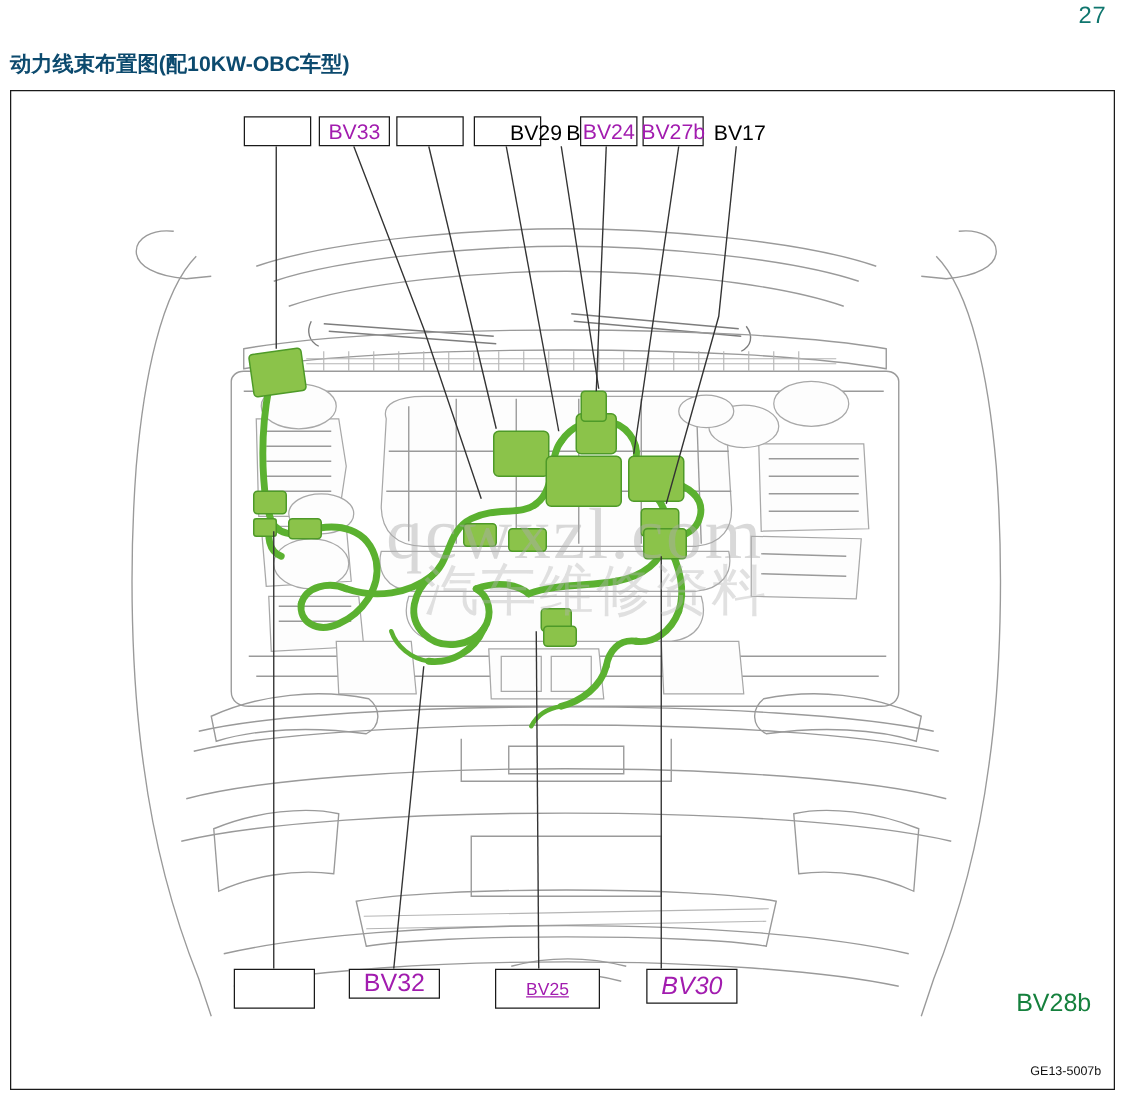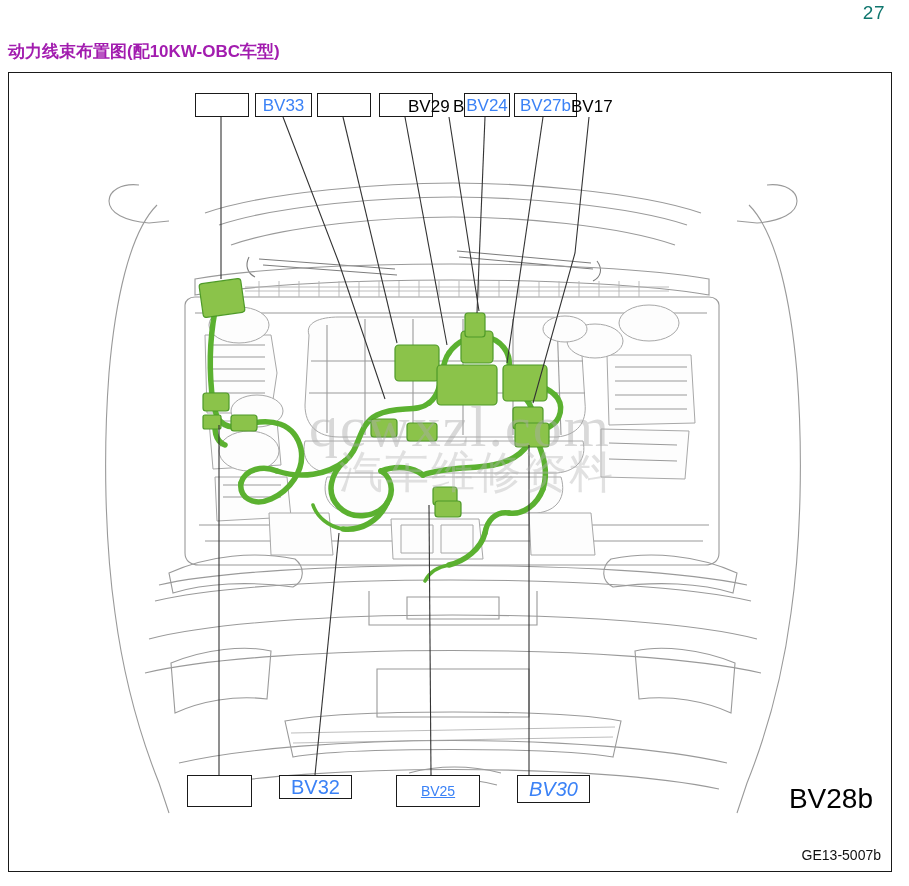"动力线束布置图(配10KW-OBC车型)" #doc-title { color: #a21caf -> #0c4a6e }
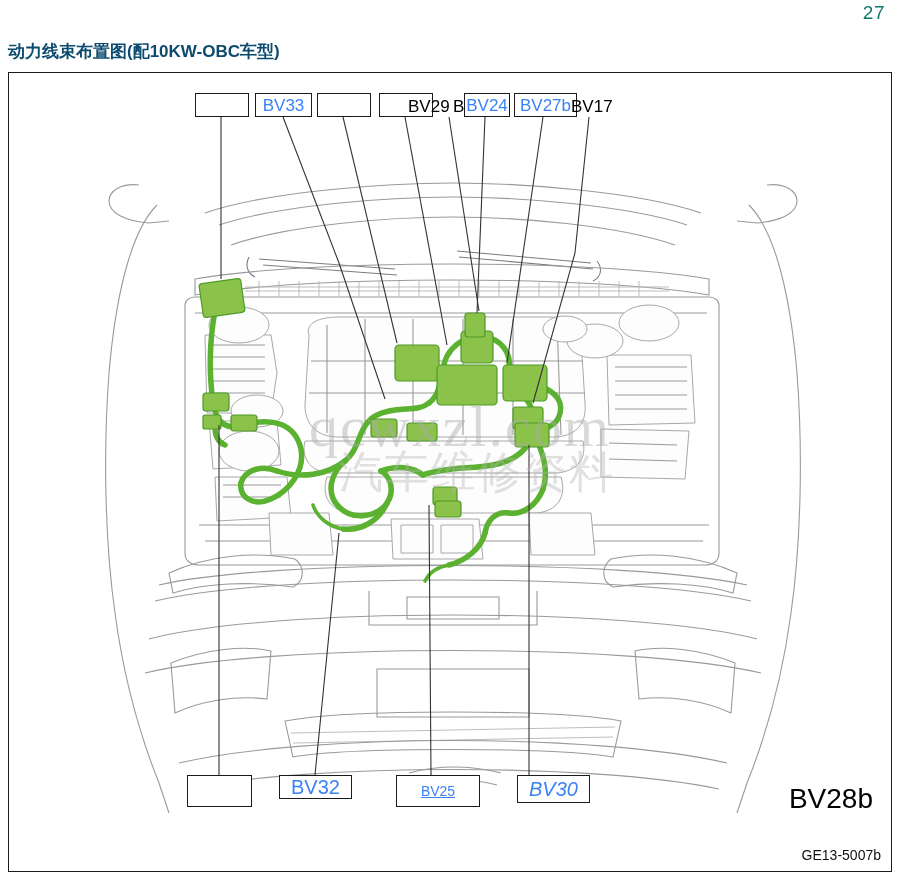"BV33" .callout-box { color: #3b82f6 -> #a21caf }
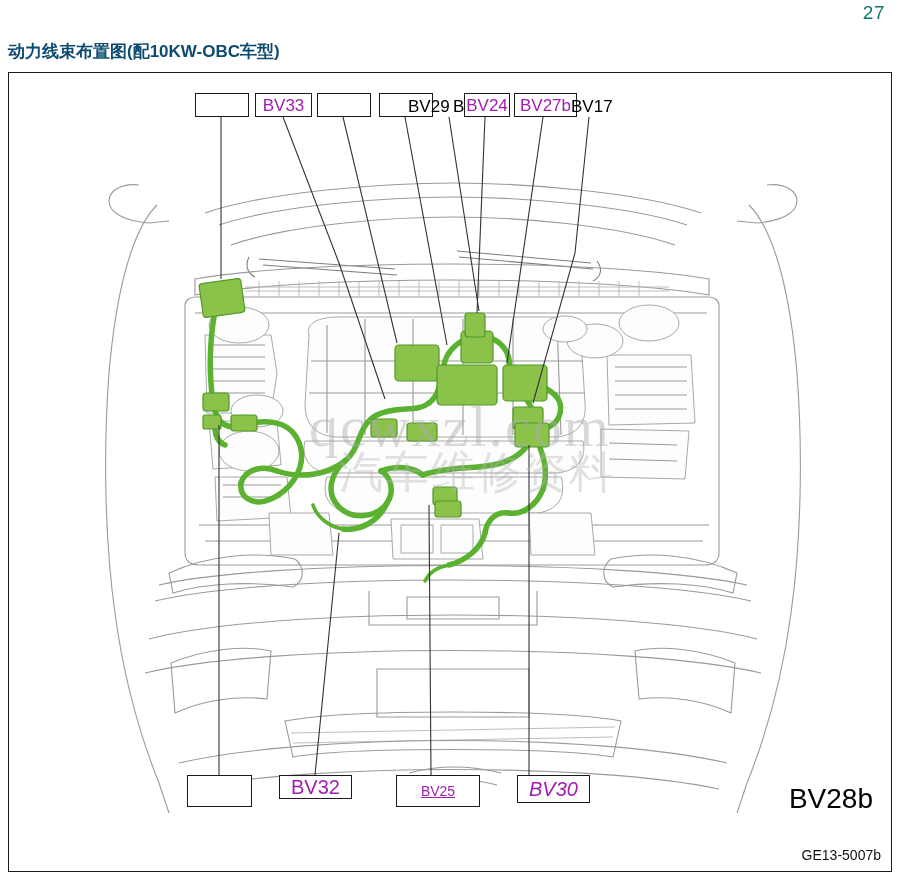"BV27b" div.callout-box { width: 63px -> 49px }
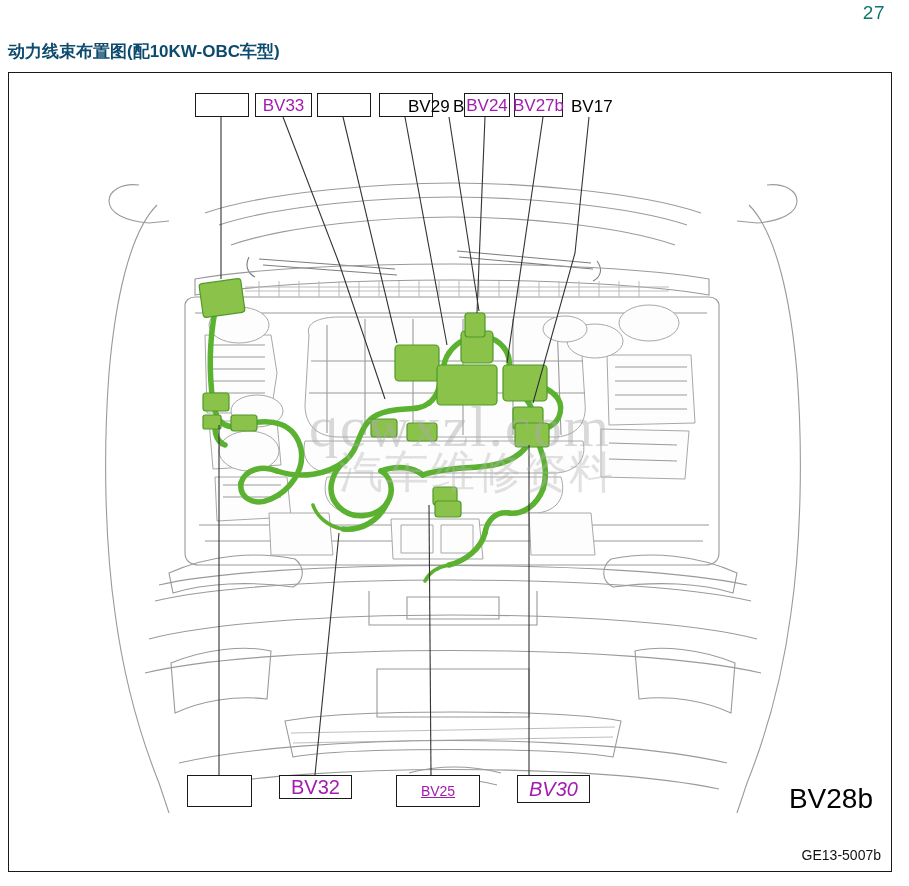"BV28b" #fig-big-label { color: #000000 -> #15803d; font-size: 28px -> 20px }
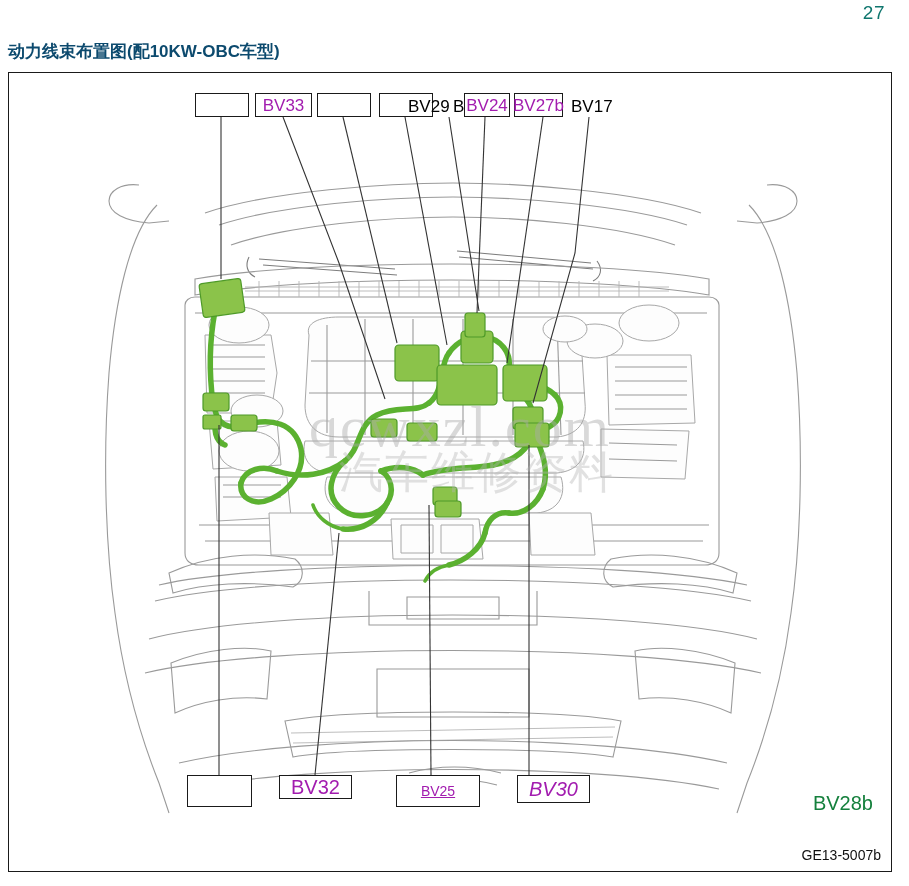"GE13-5007b" .fig-code { font-size: 14px -> 10px }
